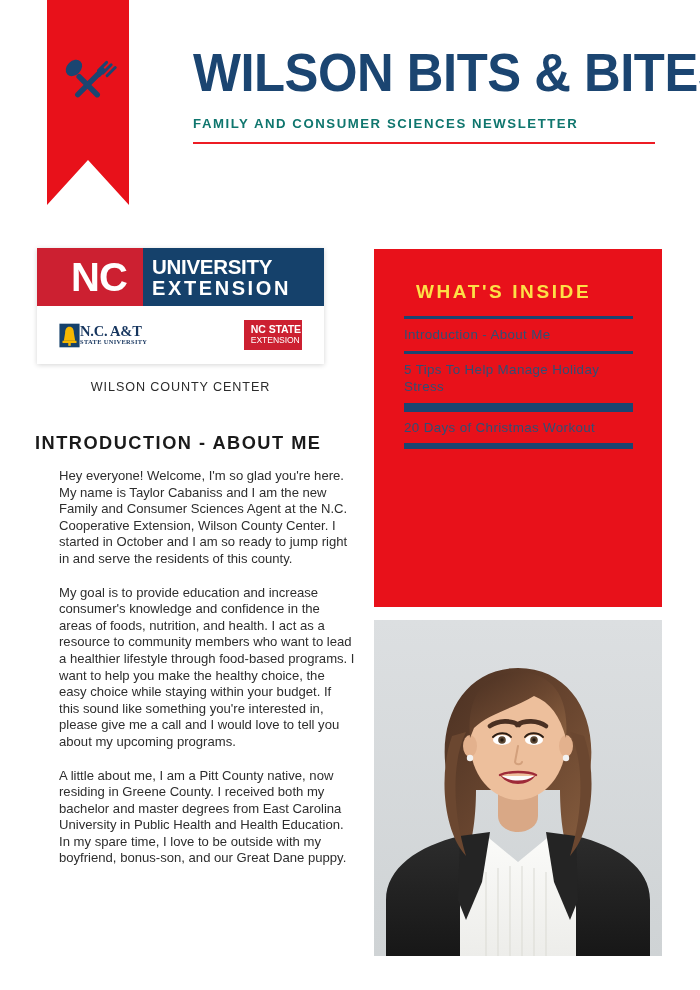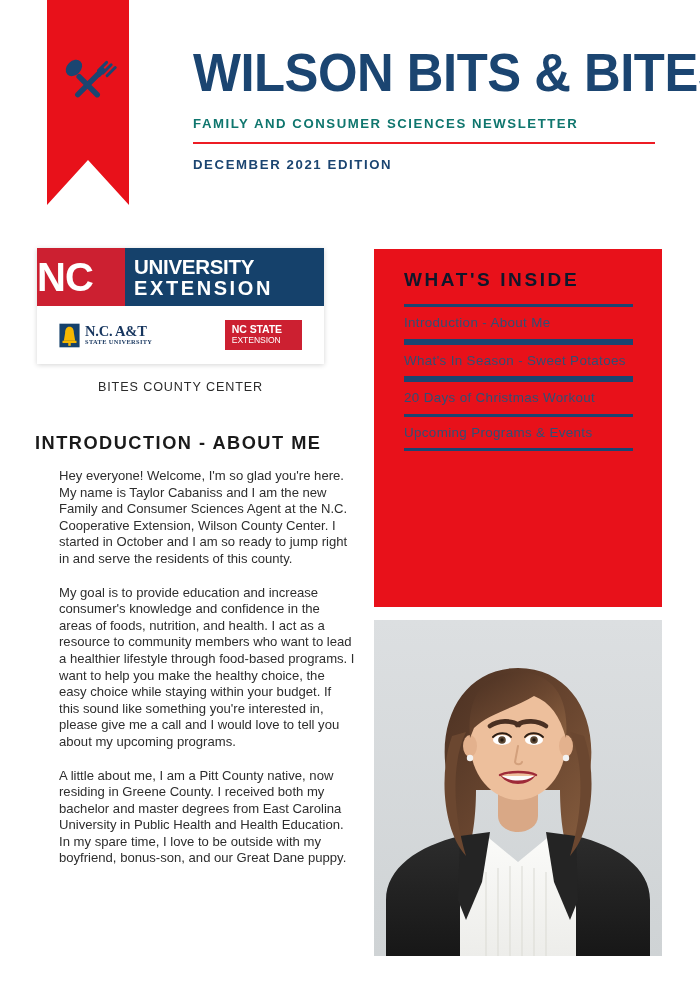"DECEMBER 2021 EDITION" div.masthead-edition { html: <div>DECEMBER 2021 EDITION</div> -> none }
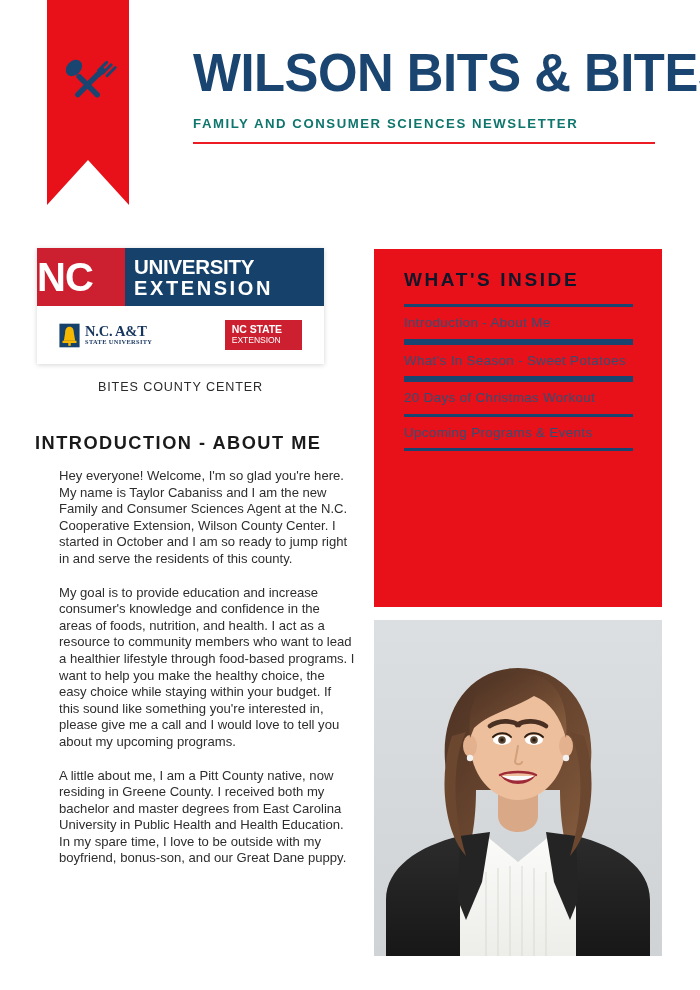"NC" .ext-nc { justify-content: flex-start -> center; padding-left: none -> 18px }
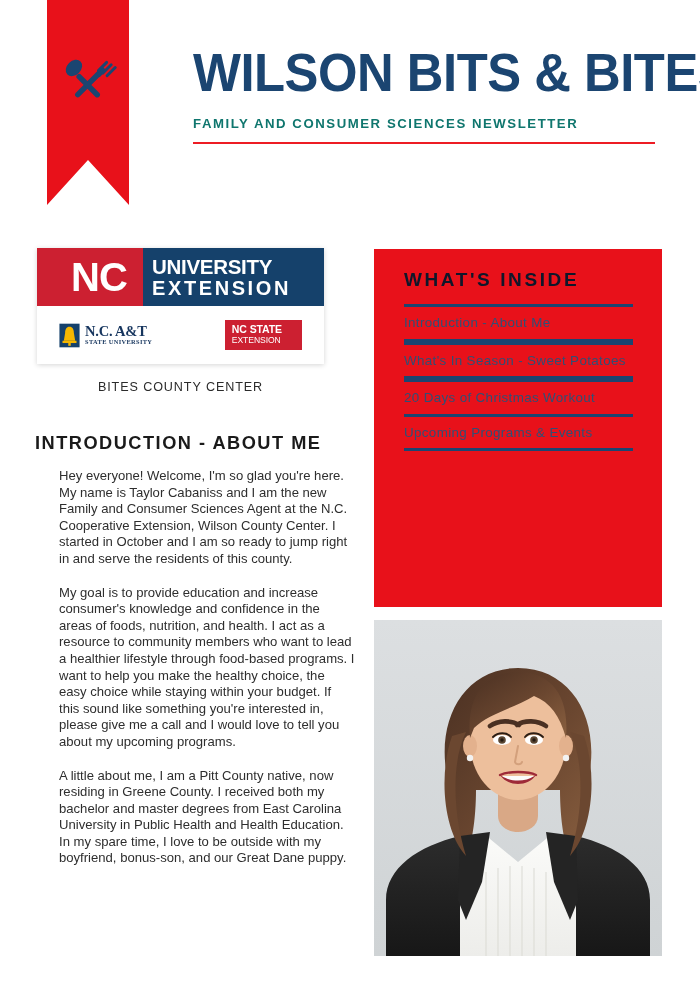"WHAT'S INSIDE" .inside-heading { color: #0f172a -> #fde047; margin: 0 -> 12px }
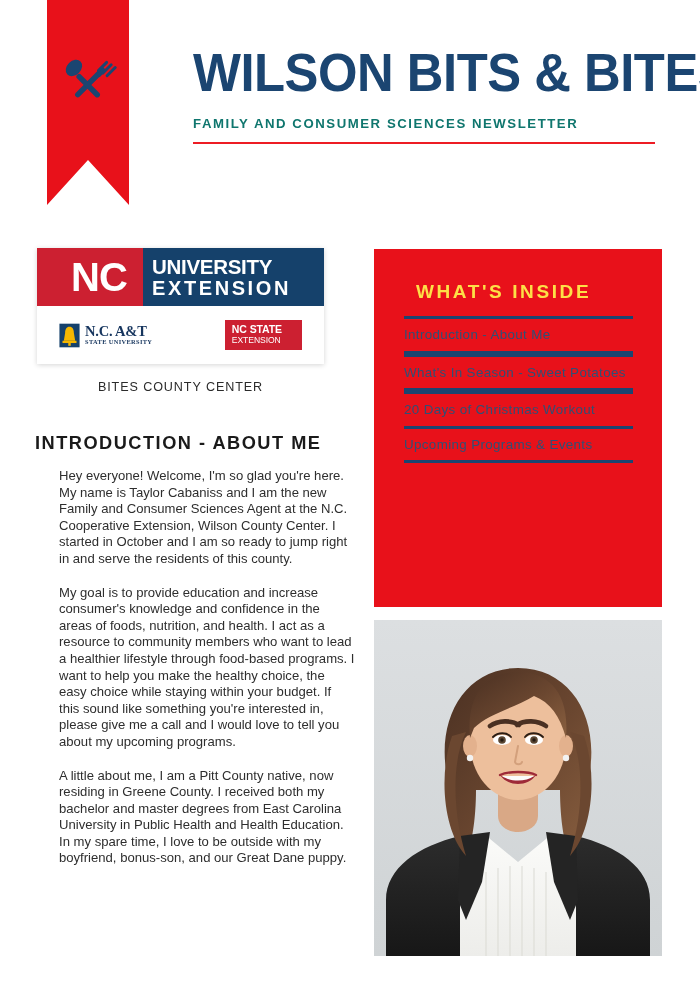"N.C. A&T" .ncat-lockup { gap: 5px -> none }
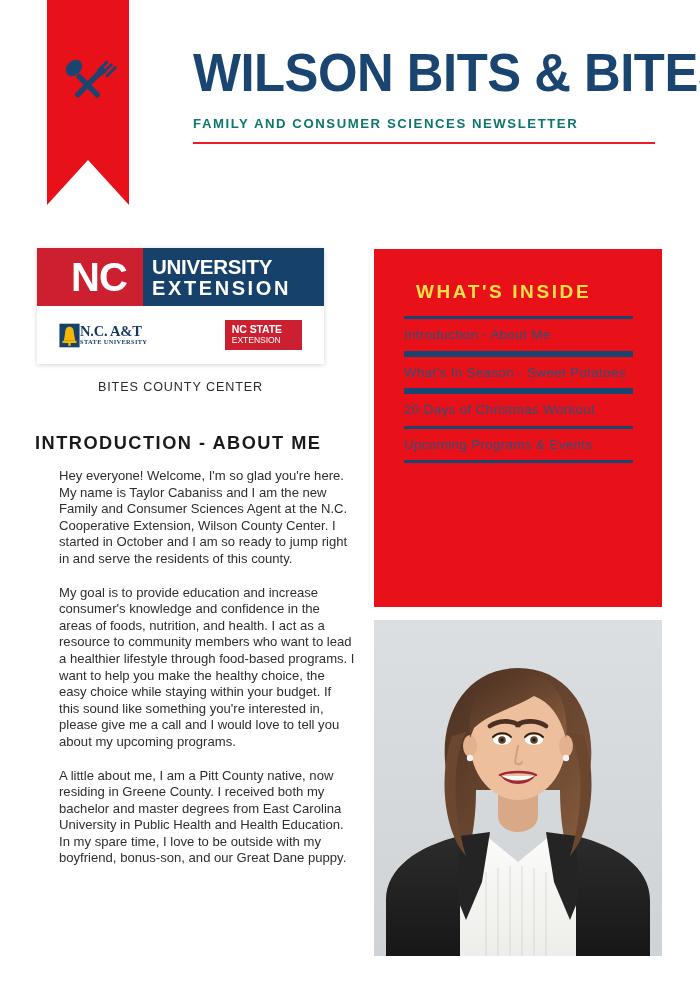"NC STATE" .ncstate-badge { padding: 4px 20px 5px 7px -> 4px 1px 5px 7px }
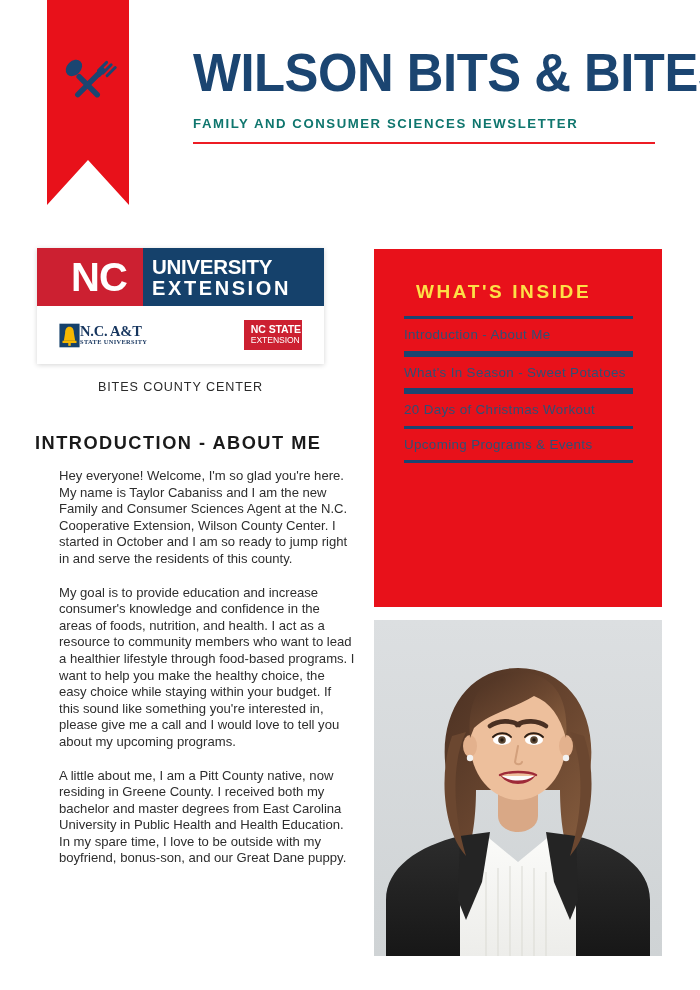"5 Tips To Help Manage" div.toc-item { html: none -> <div>5 Tips To Help Manage Holiday Stress</div> }
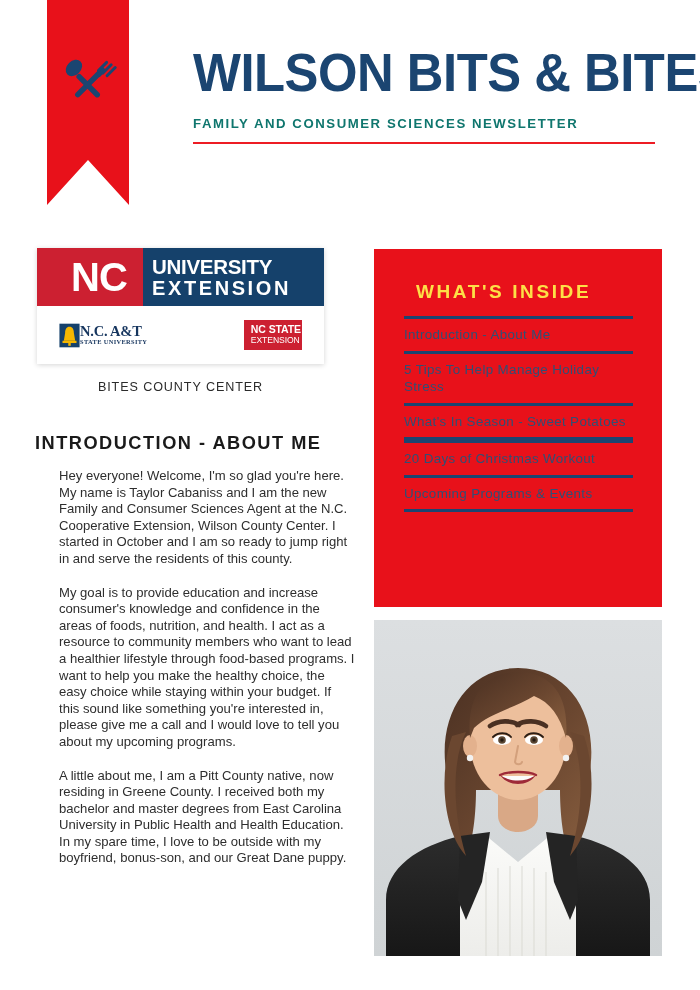"BITES COUNTY CENTER" div.county-center { text: BITES -> WILSON }
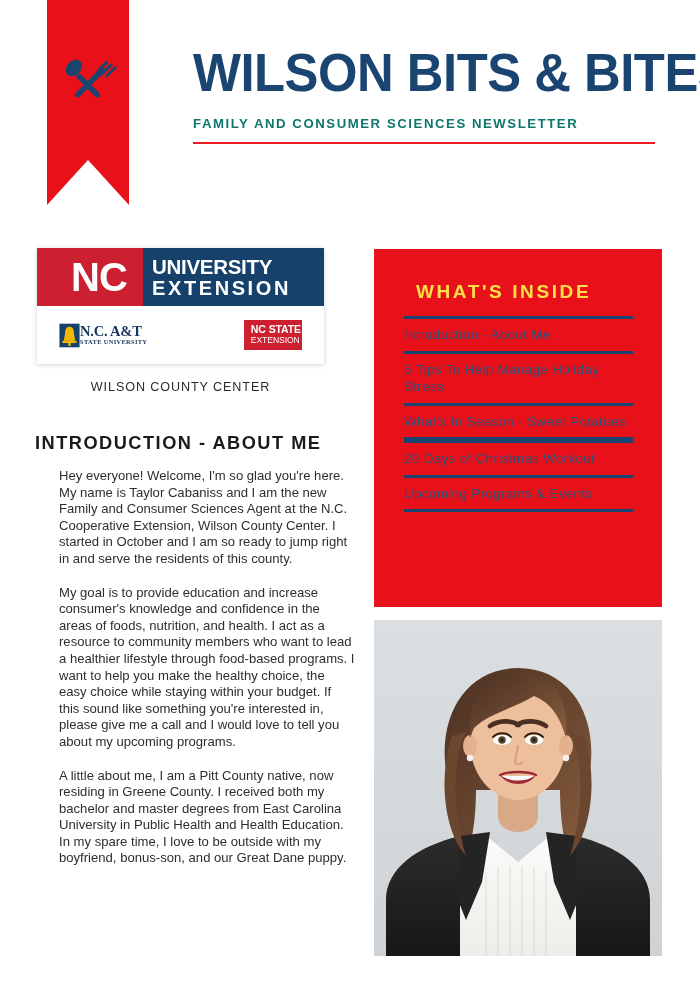"What's In Season - Sweet" div.toc-item { html: <div>What's In Season - Sweet Potatoes</div> -> none }
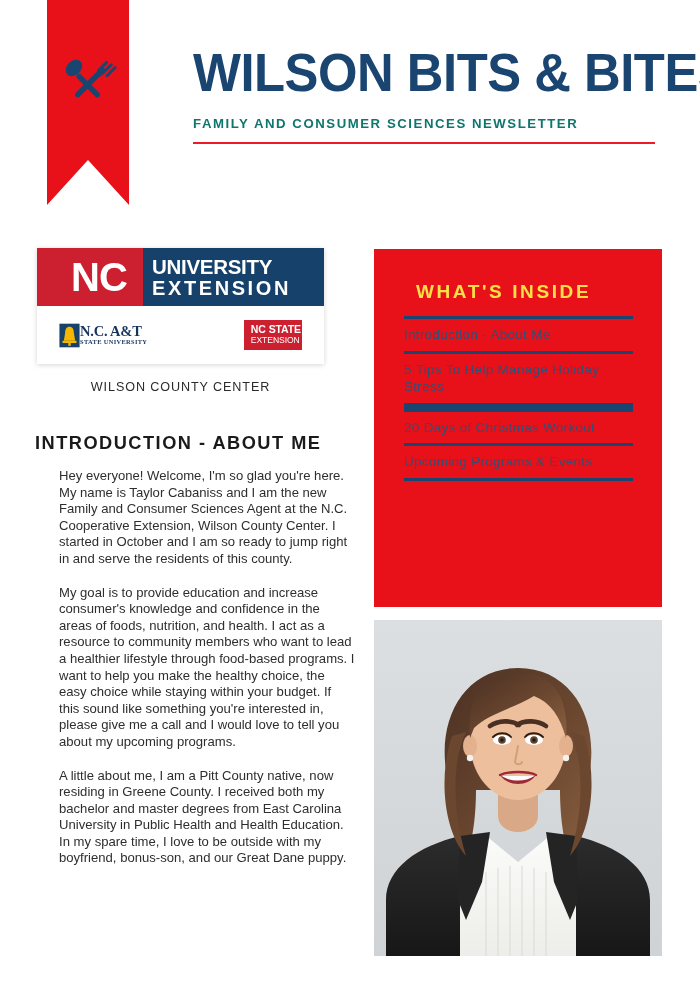"Upcoming Programs & Events" div.toc-item { html: <div>Upcoming Programs &amp; Events</div> -> none }
